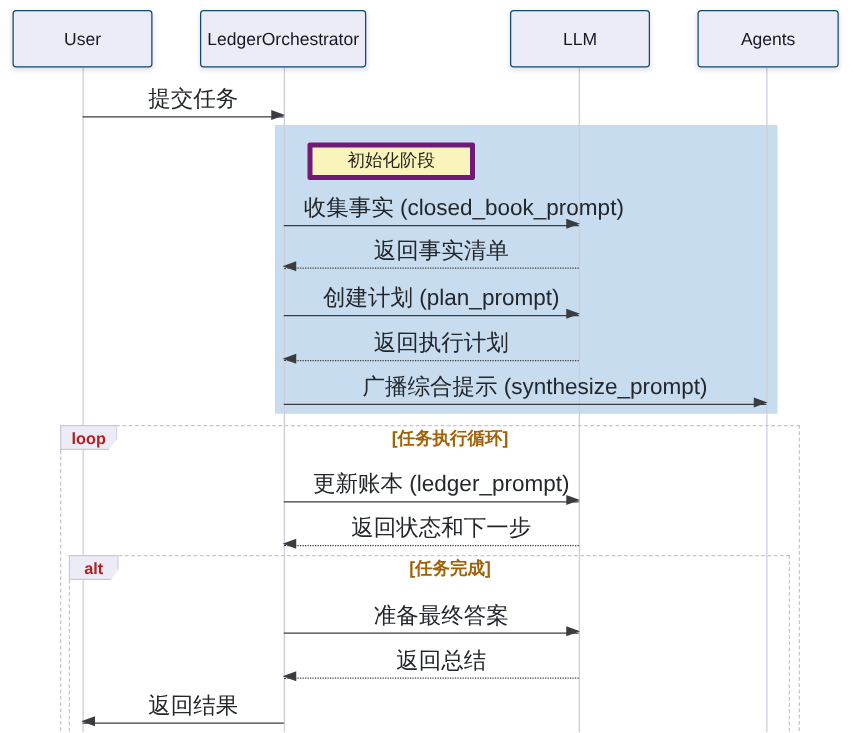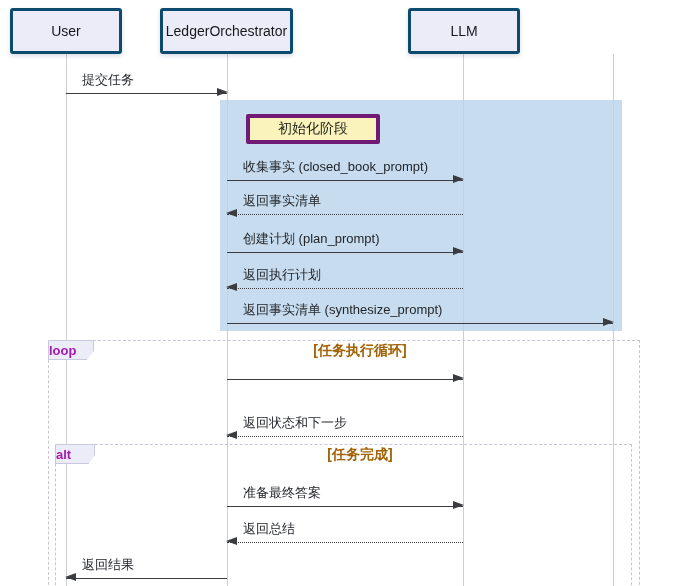"User" .participant { border: 3px solid #0c4a6e -> 1px solid #0c4a6e }
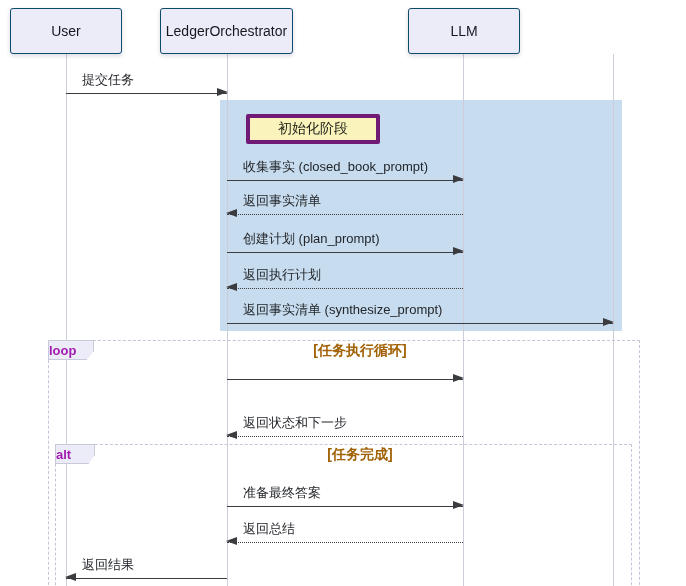"Agents" div.participant { html: none -> <div>Agents</div> }
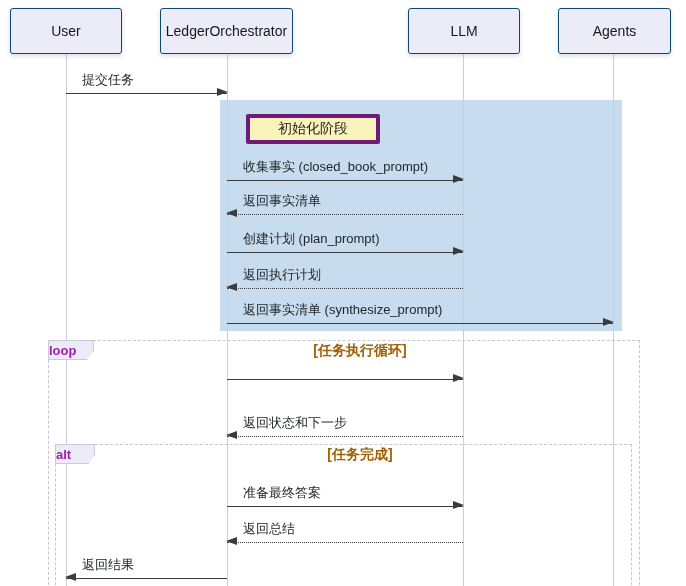"提交任务" .msg-text { font-size: 13px -> 18px; text-align: none -> center }
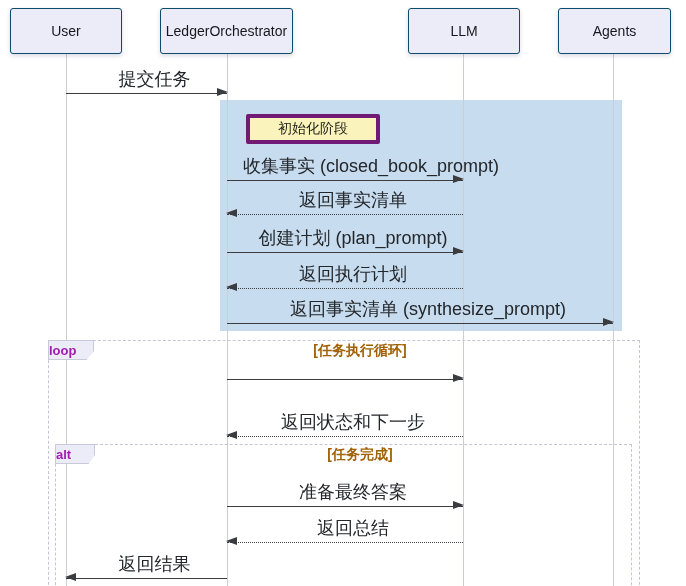"返回事实清单 (synthesize_prompt)" div.msg-text { text: 返回事实清单 -> 广播综合提示 }
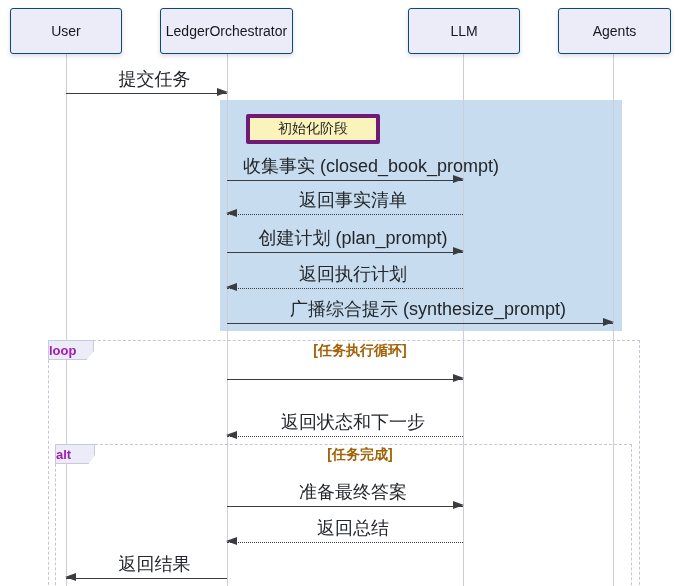"loop" .frame-label { color: #a21caf -> #b91c1c; text-align: none -> center }
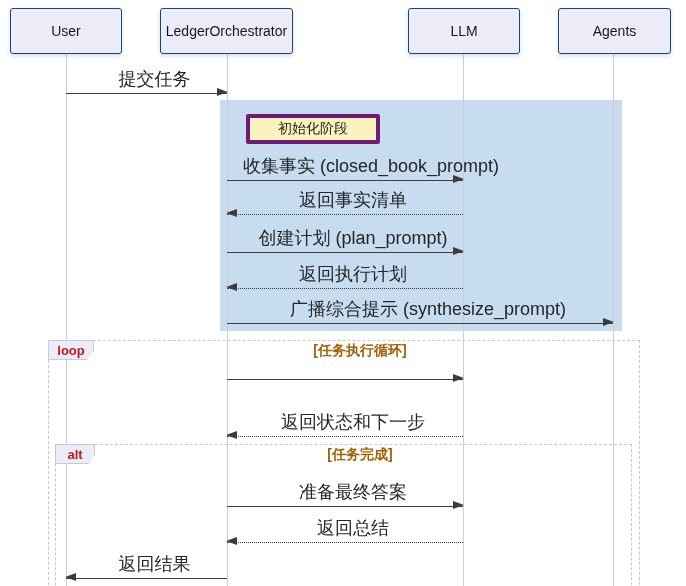"更新账本 (ledger_prompt)" div.msg-text { html: none -> <div>更新账本 (ledger_prompt)</div> }
